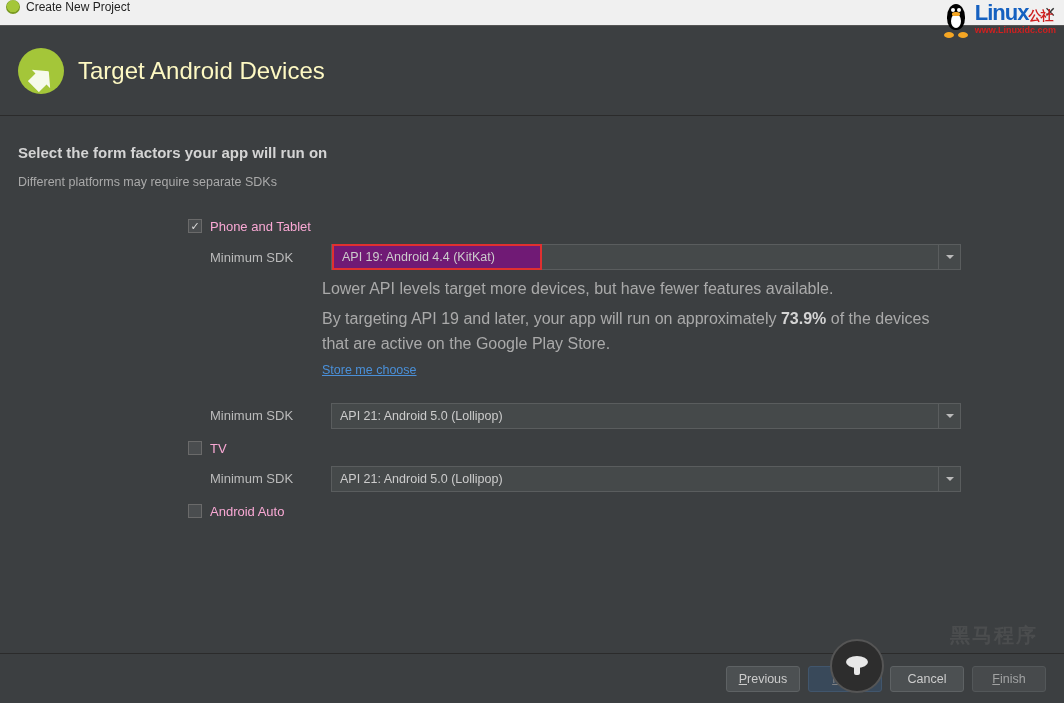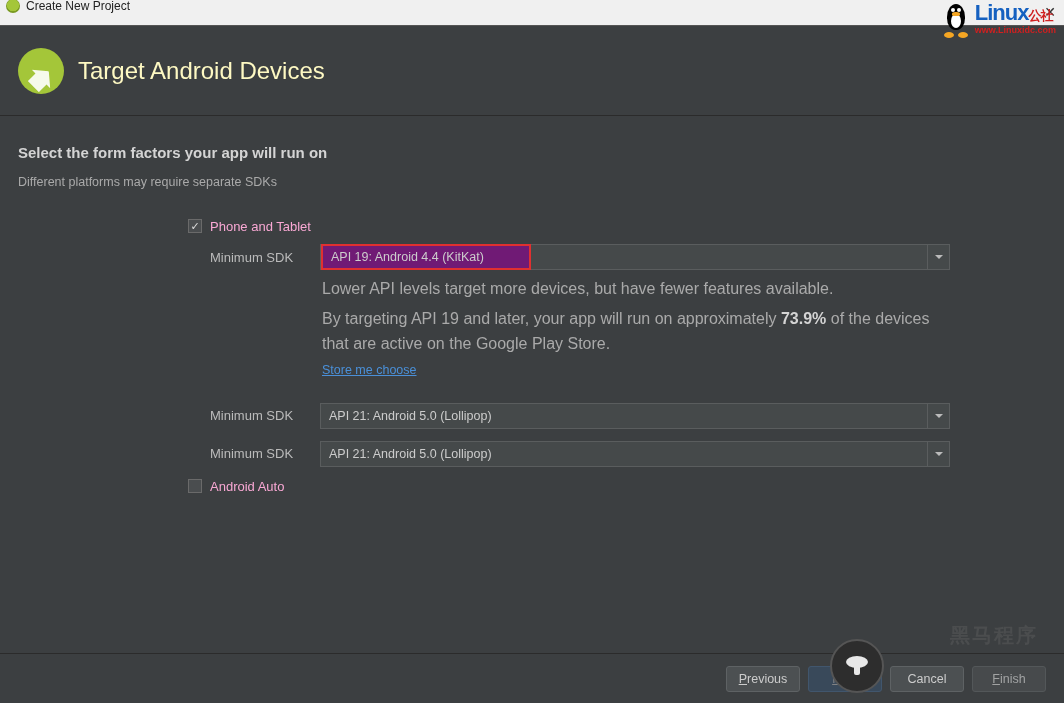"Create New Project" .titlebar { align-items: flex-end -> flex-start; padding: 12px 6px -> 0 6px }
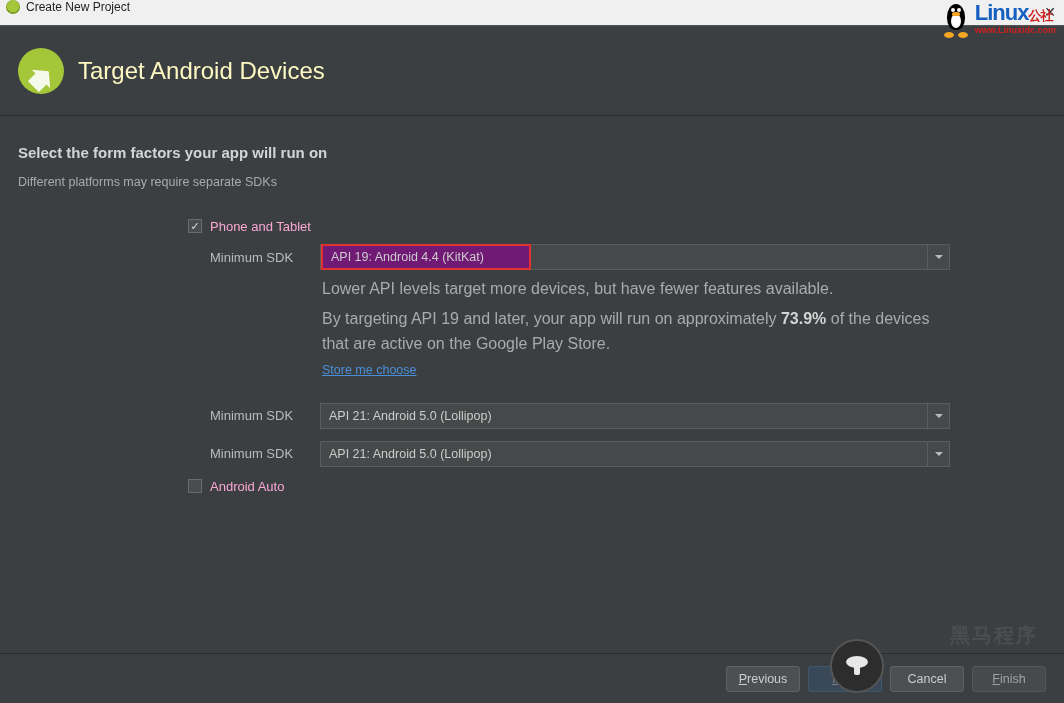"Minimum SDK" .factor-block .sdk-row { gap: none -> 11px }
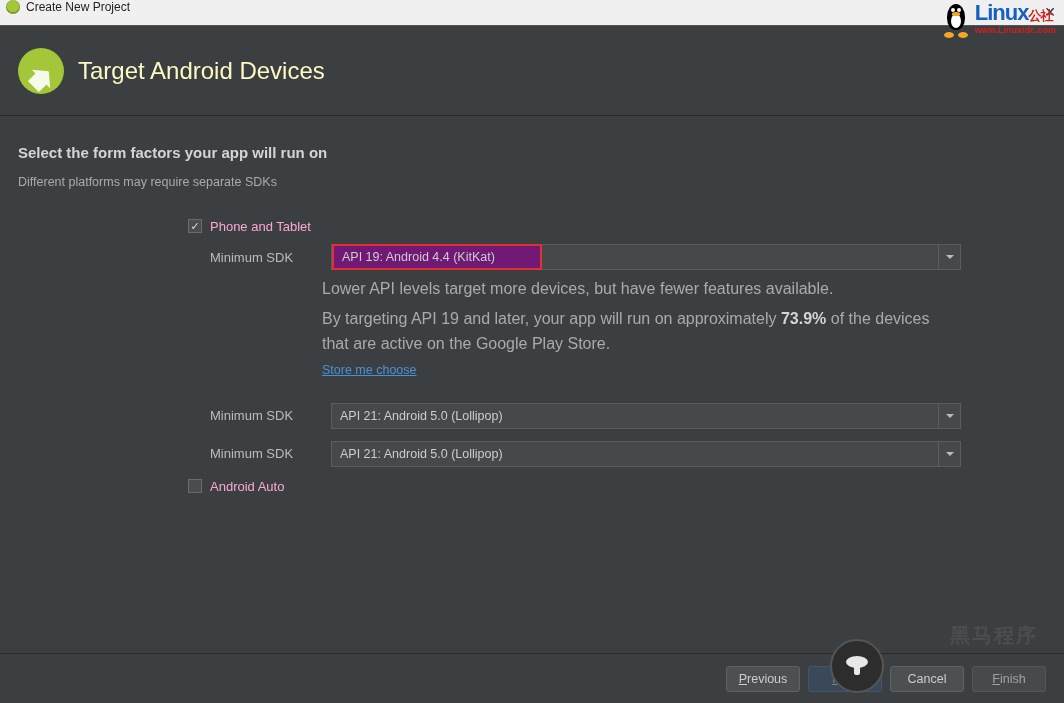"TV" div.chk-row { html: none -> <div> <span></span> <span>TV</span> </div> }
